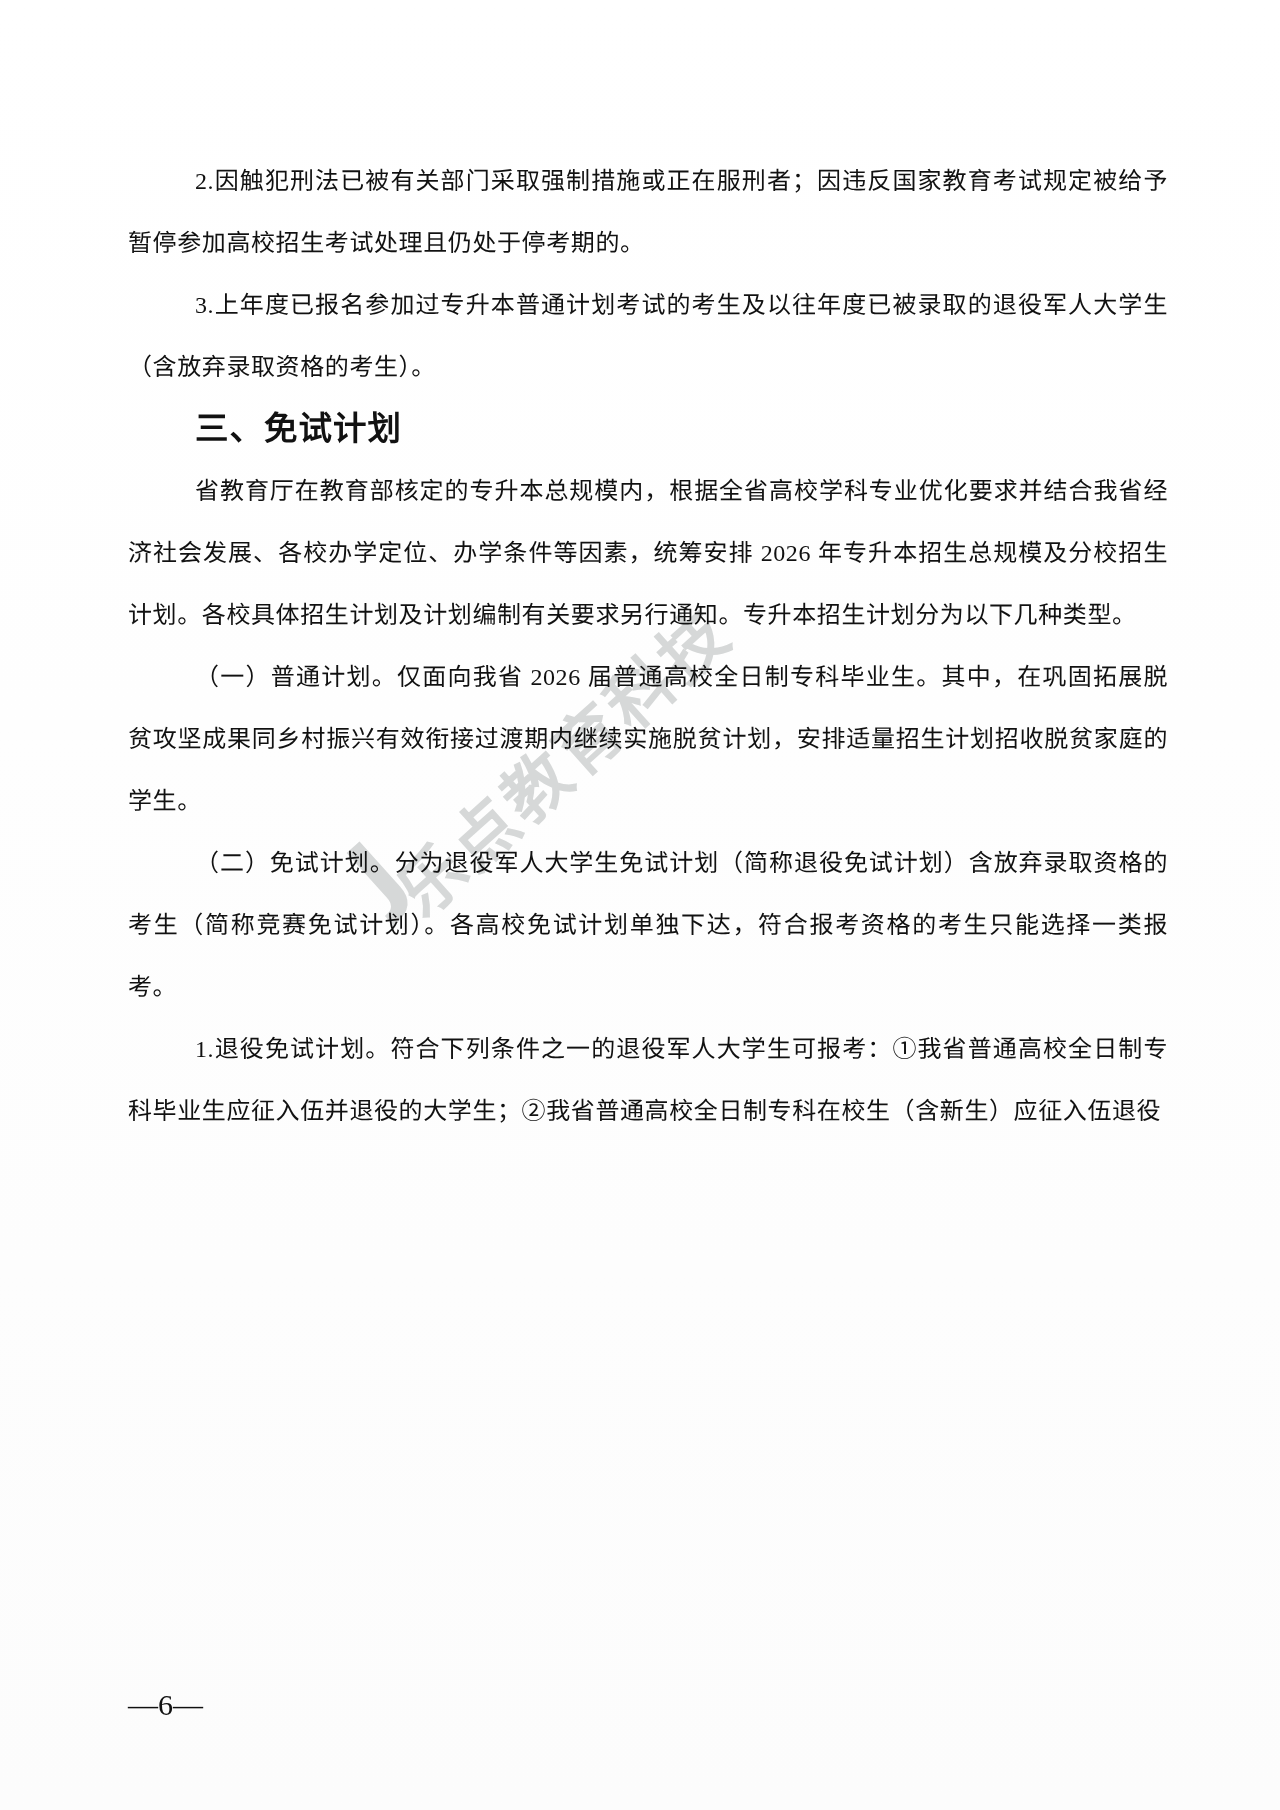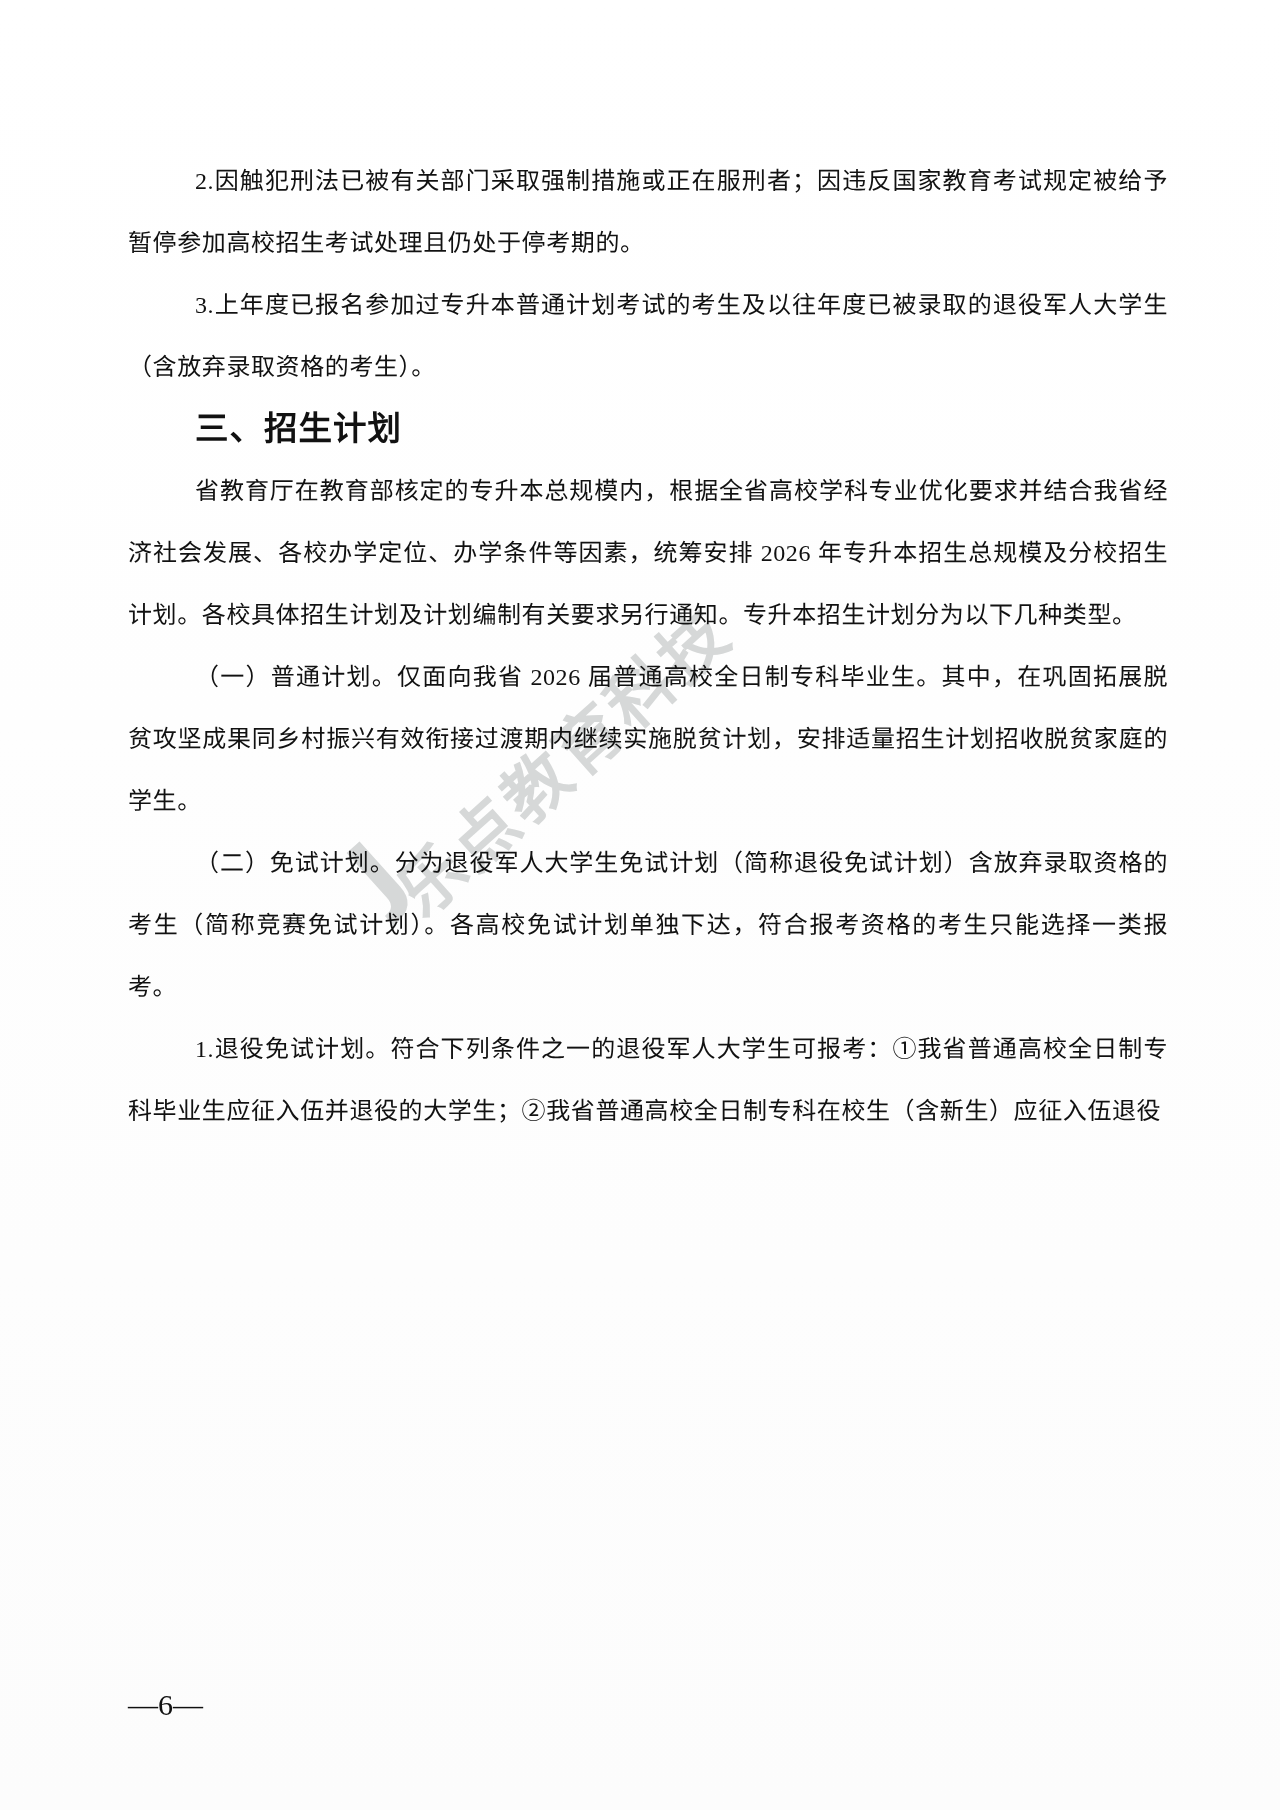"三、招生计划" p.heading { text: 招生 -> 免试 }
